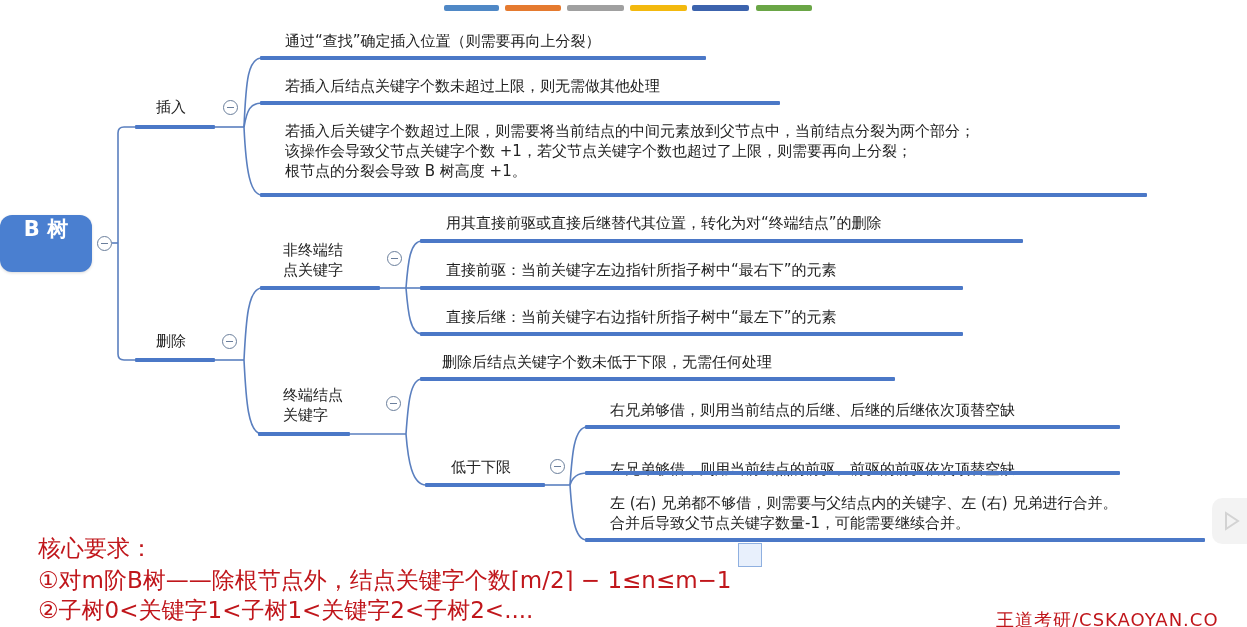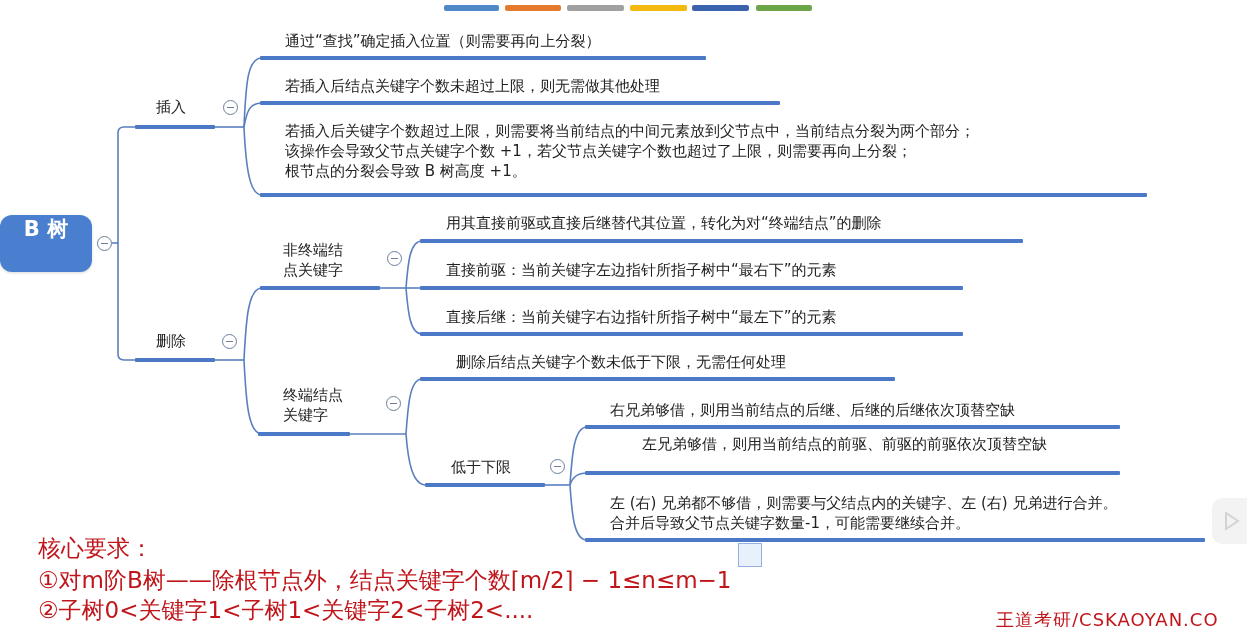"删除后结点关键字个数未低于下限，无需任何处理" div.label { left: 456px -> 442px }
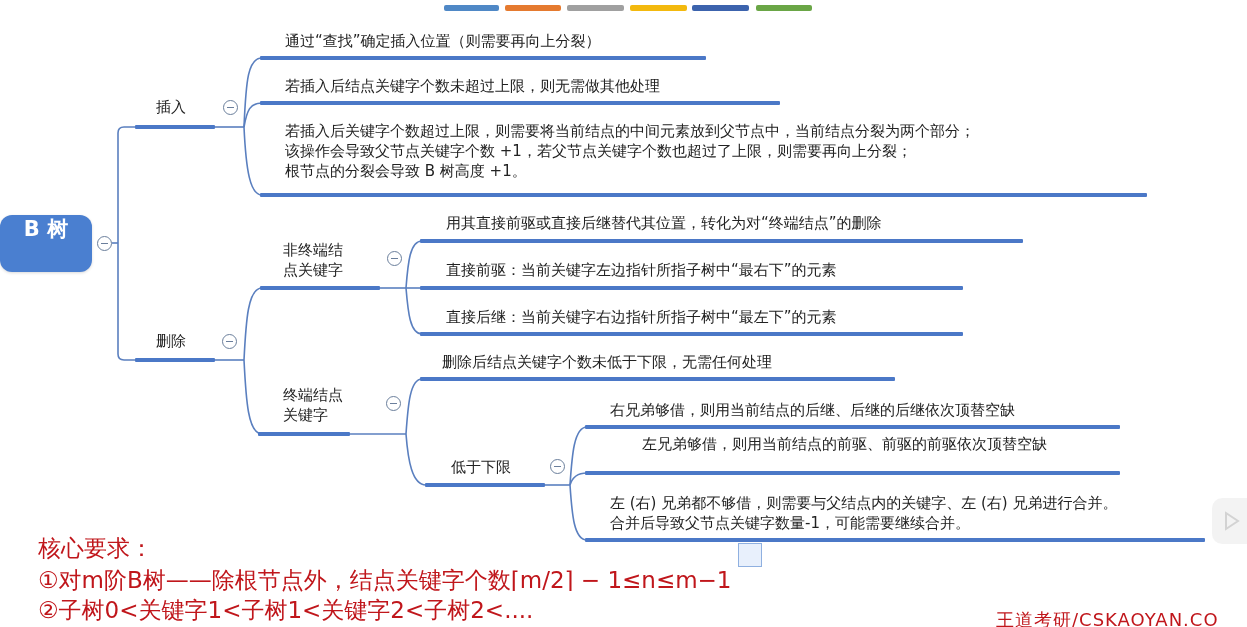"左兄弟够借，则用当前结点的前驱、前驱的前驱依次顶替空缺" div.label { margin-left: 32px -> none; top: 434px -> 459px }
